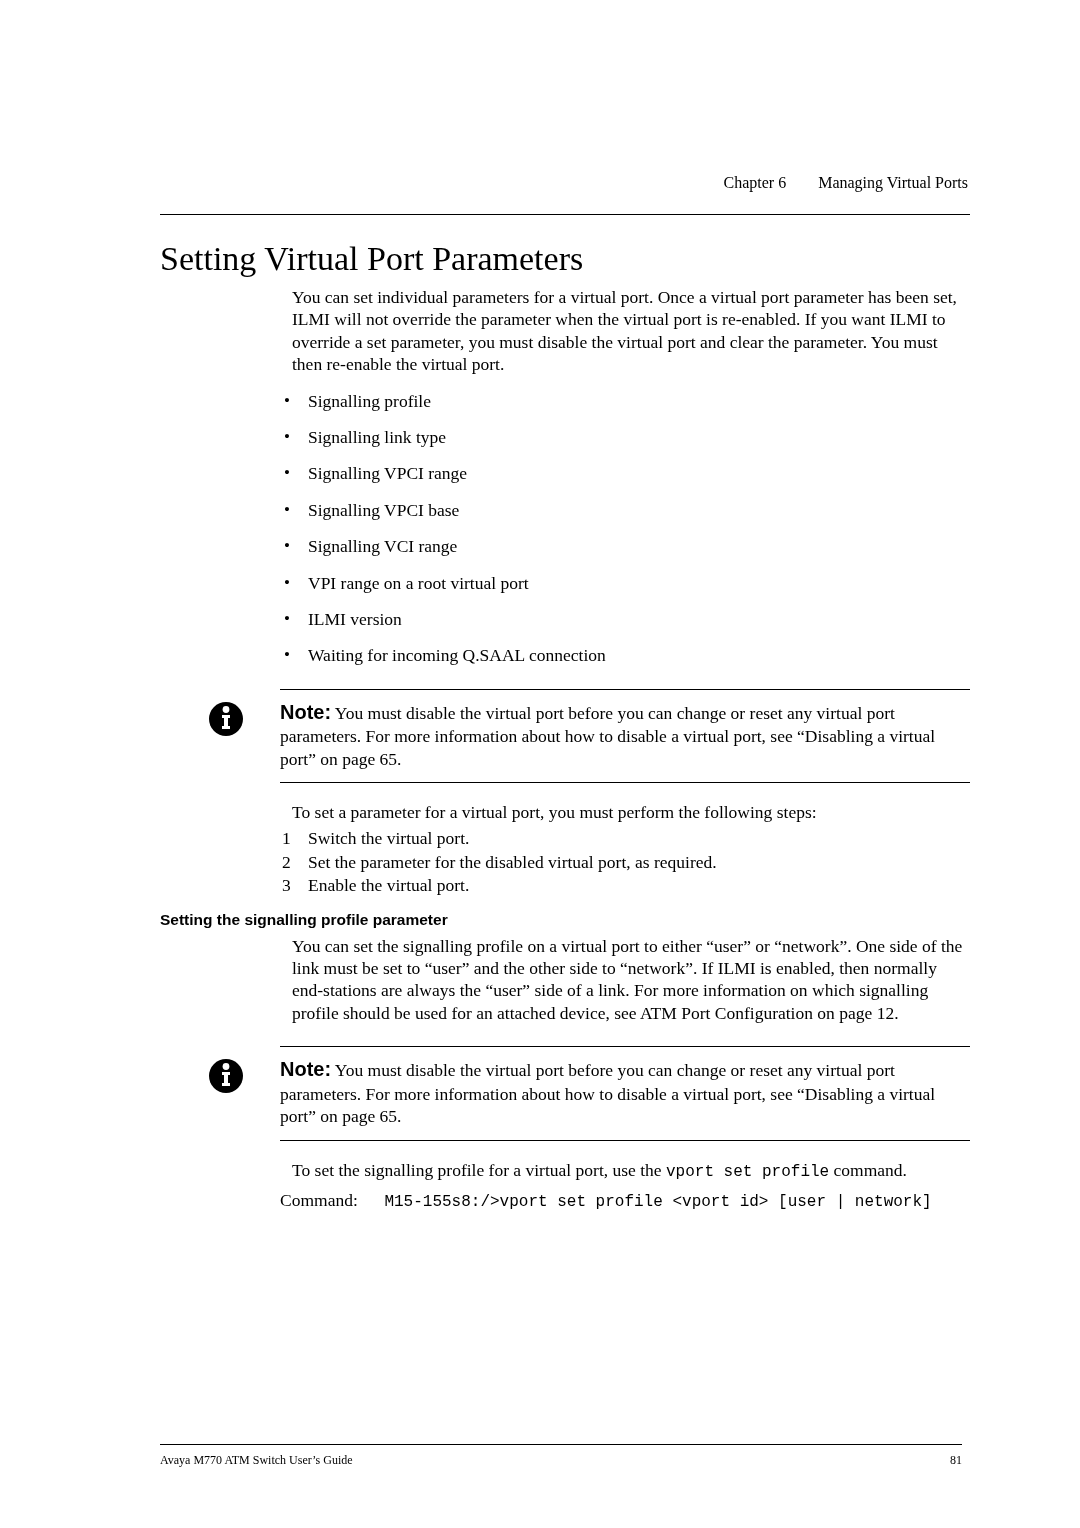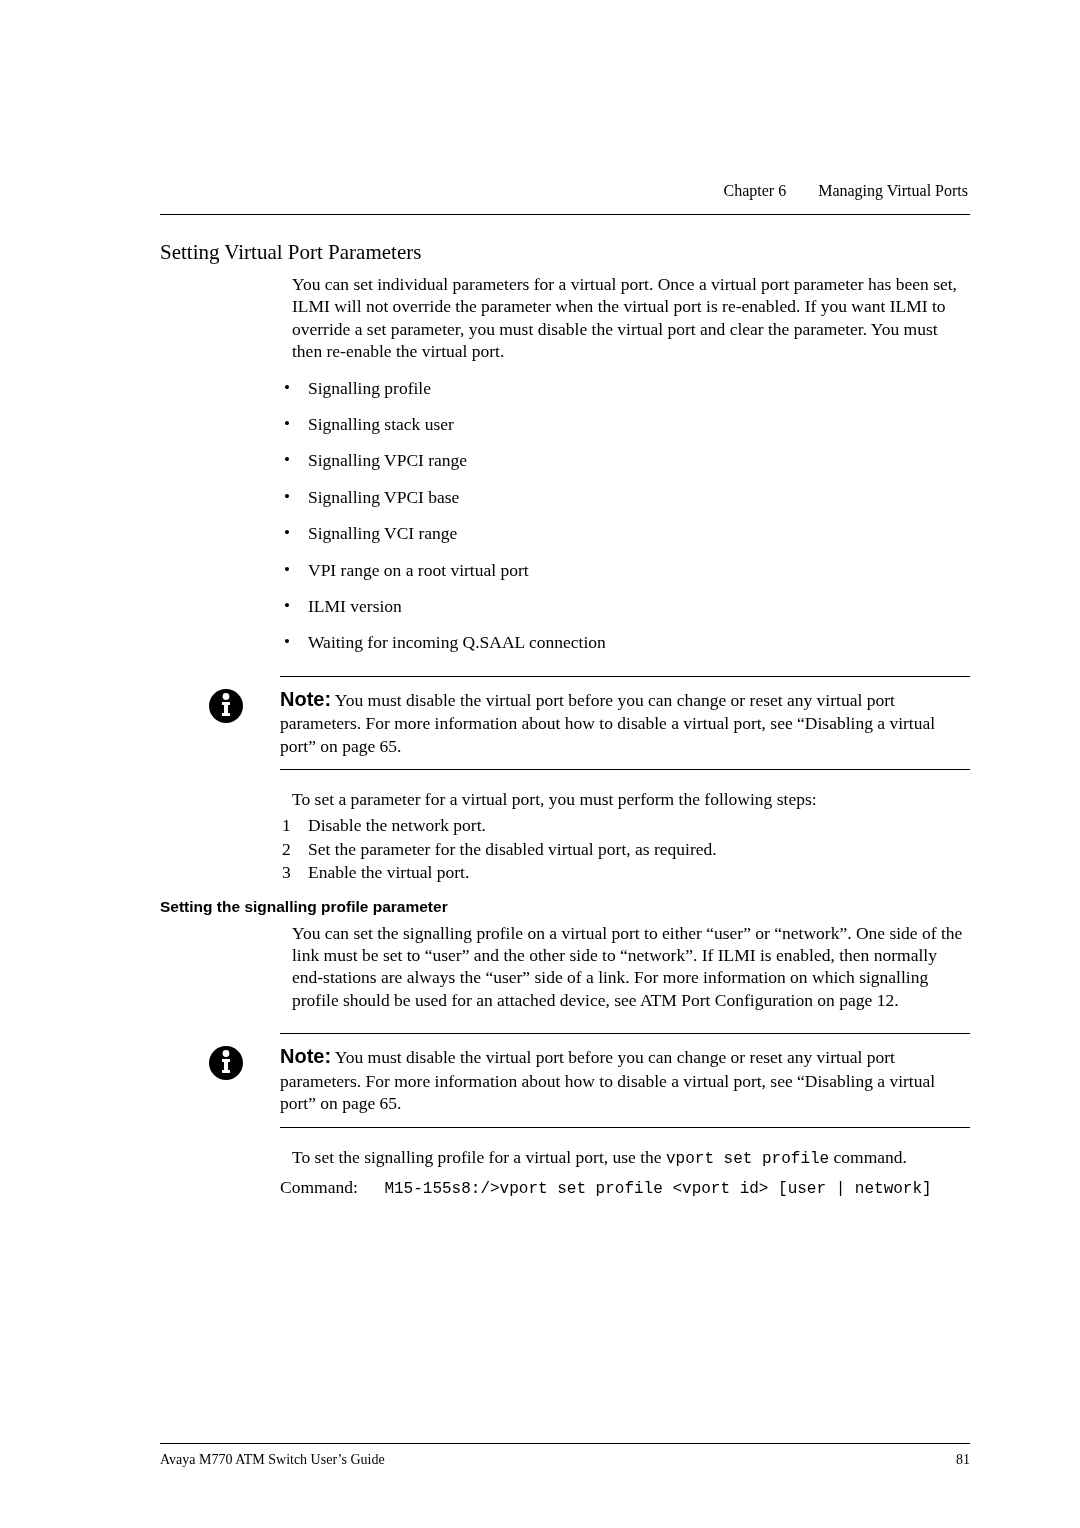"Chapter 6 Managing Virtual Ports" .header-text { top: 182px -> 174px }
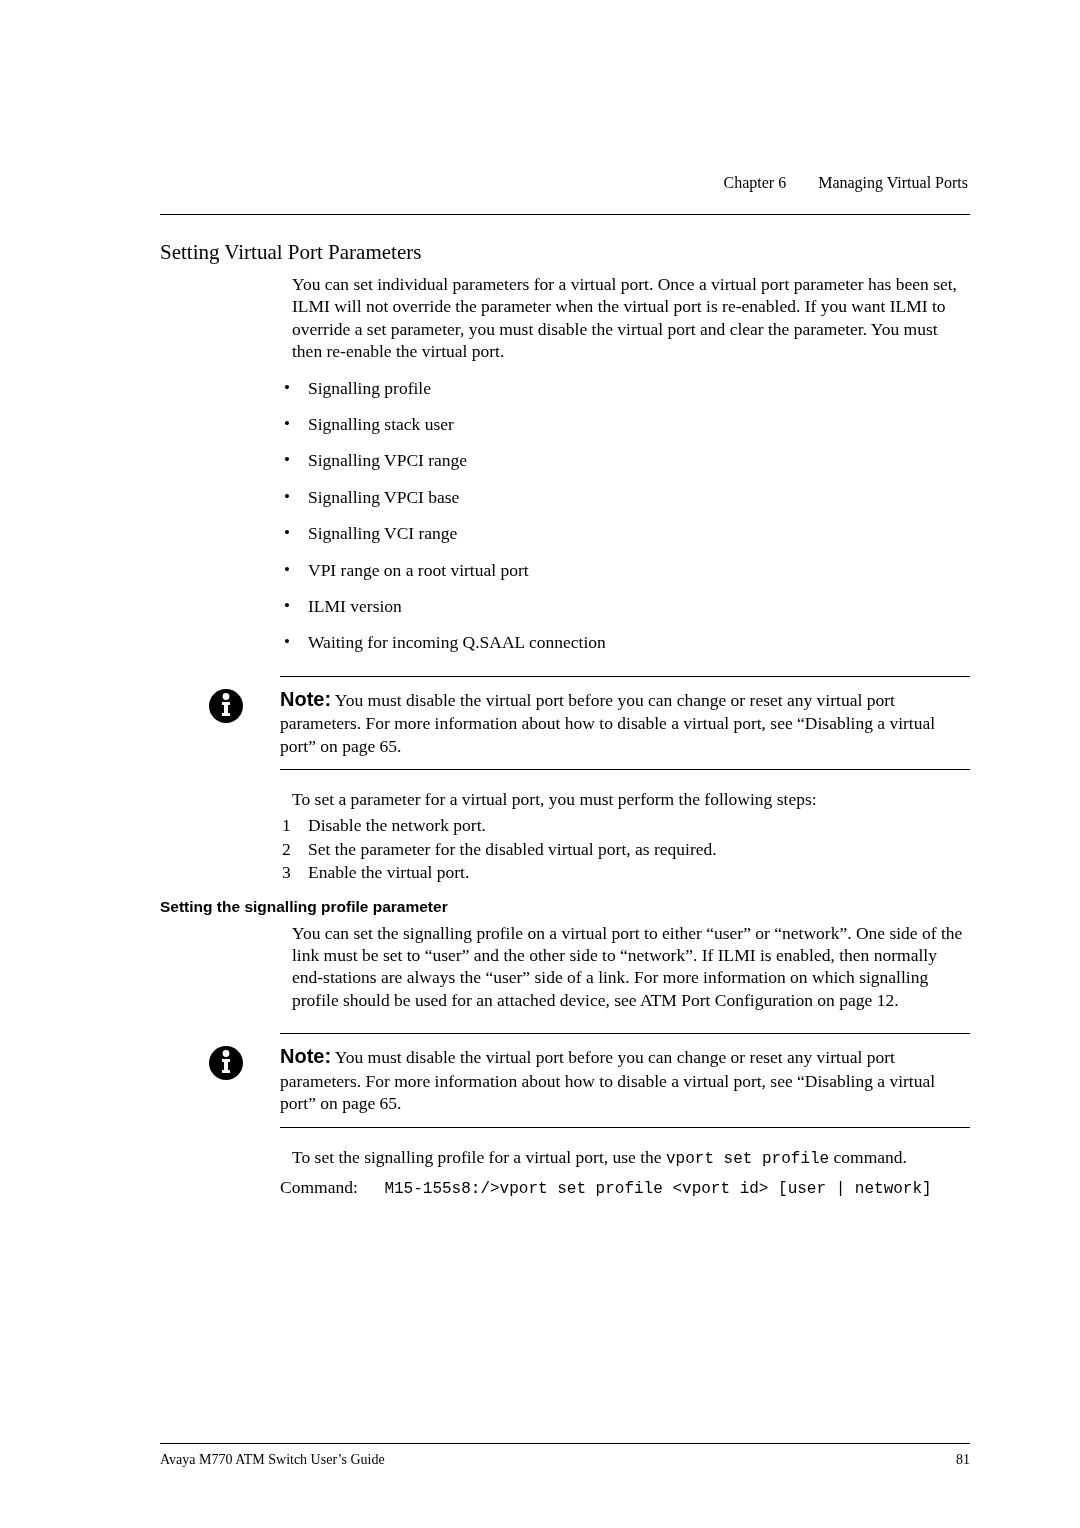"Setting Virtual Port Parameters" .section-heading { font-size: 21px -> 34px }
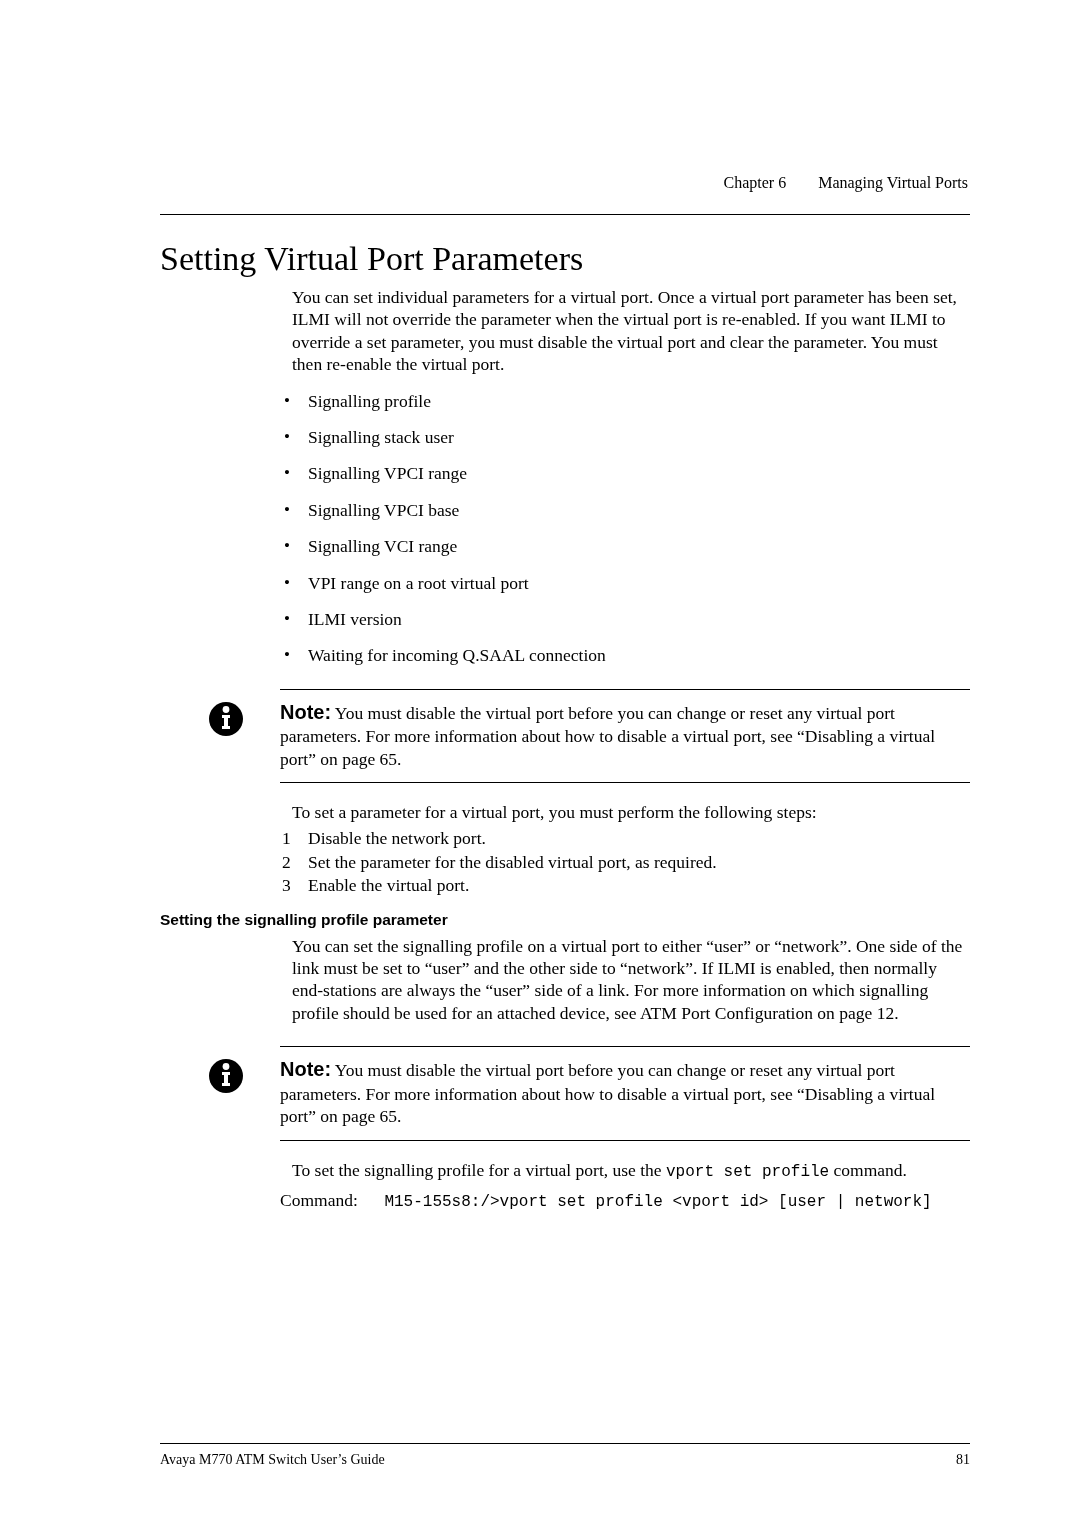"Signalling stack user" li { text: stack user -> link type }
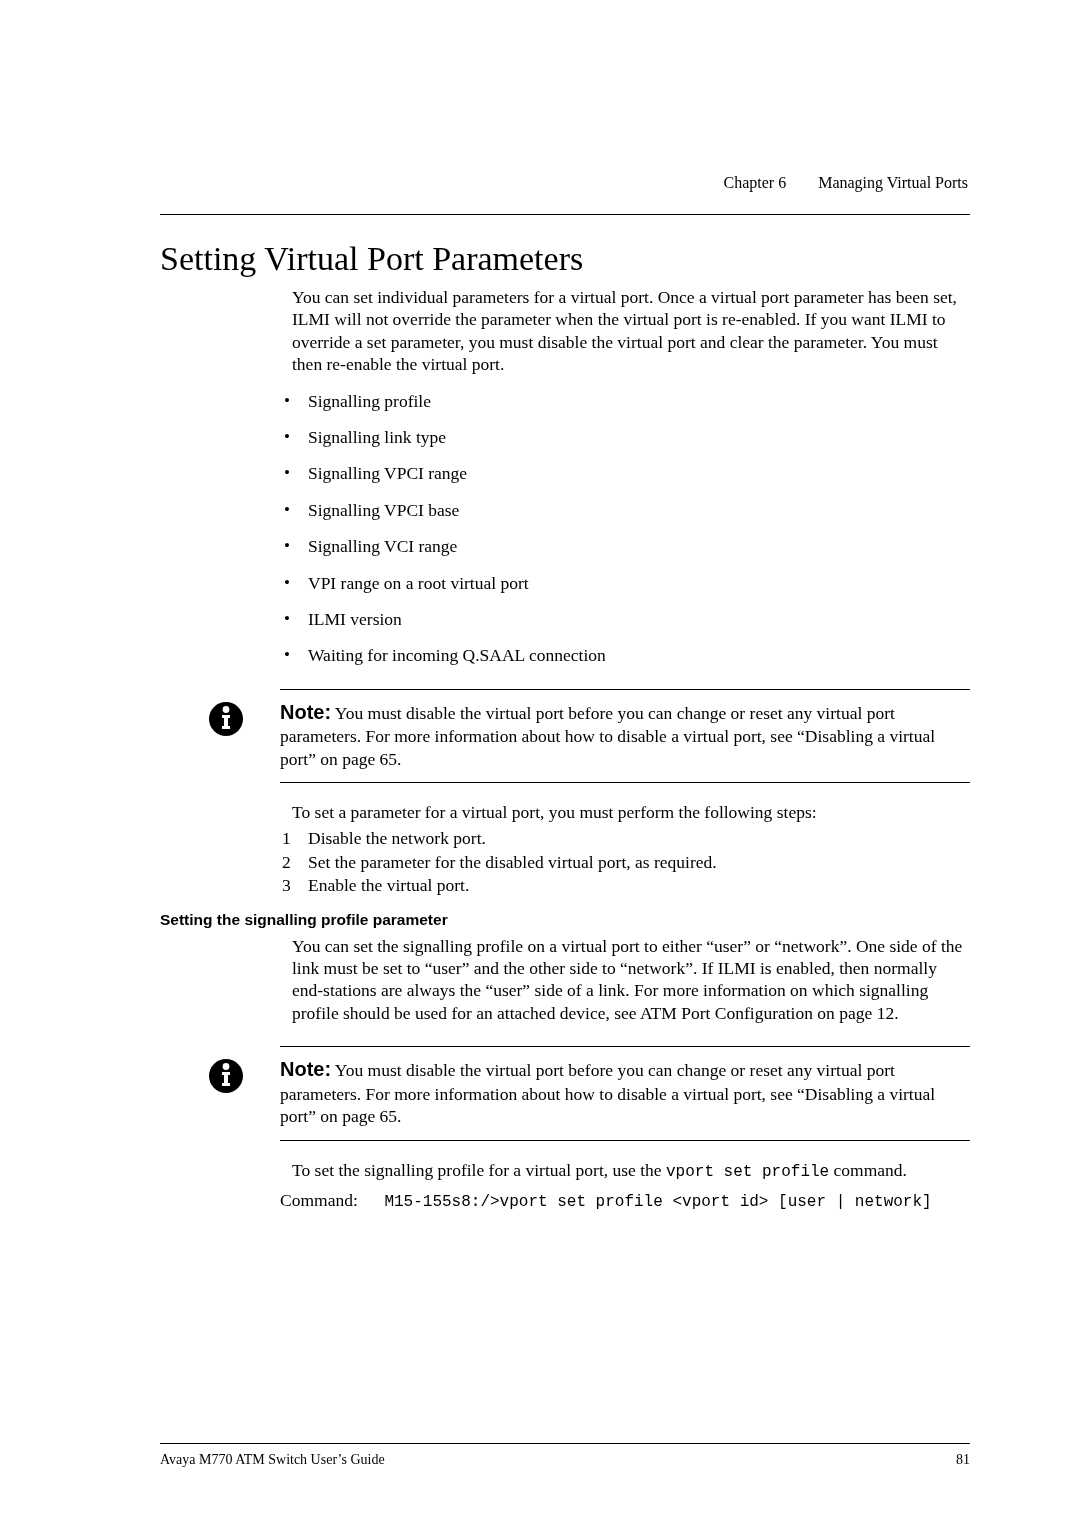"Disable the network port." li { text: Disable the network -> Switch the virtual }
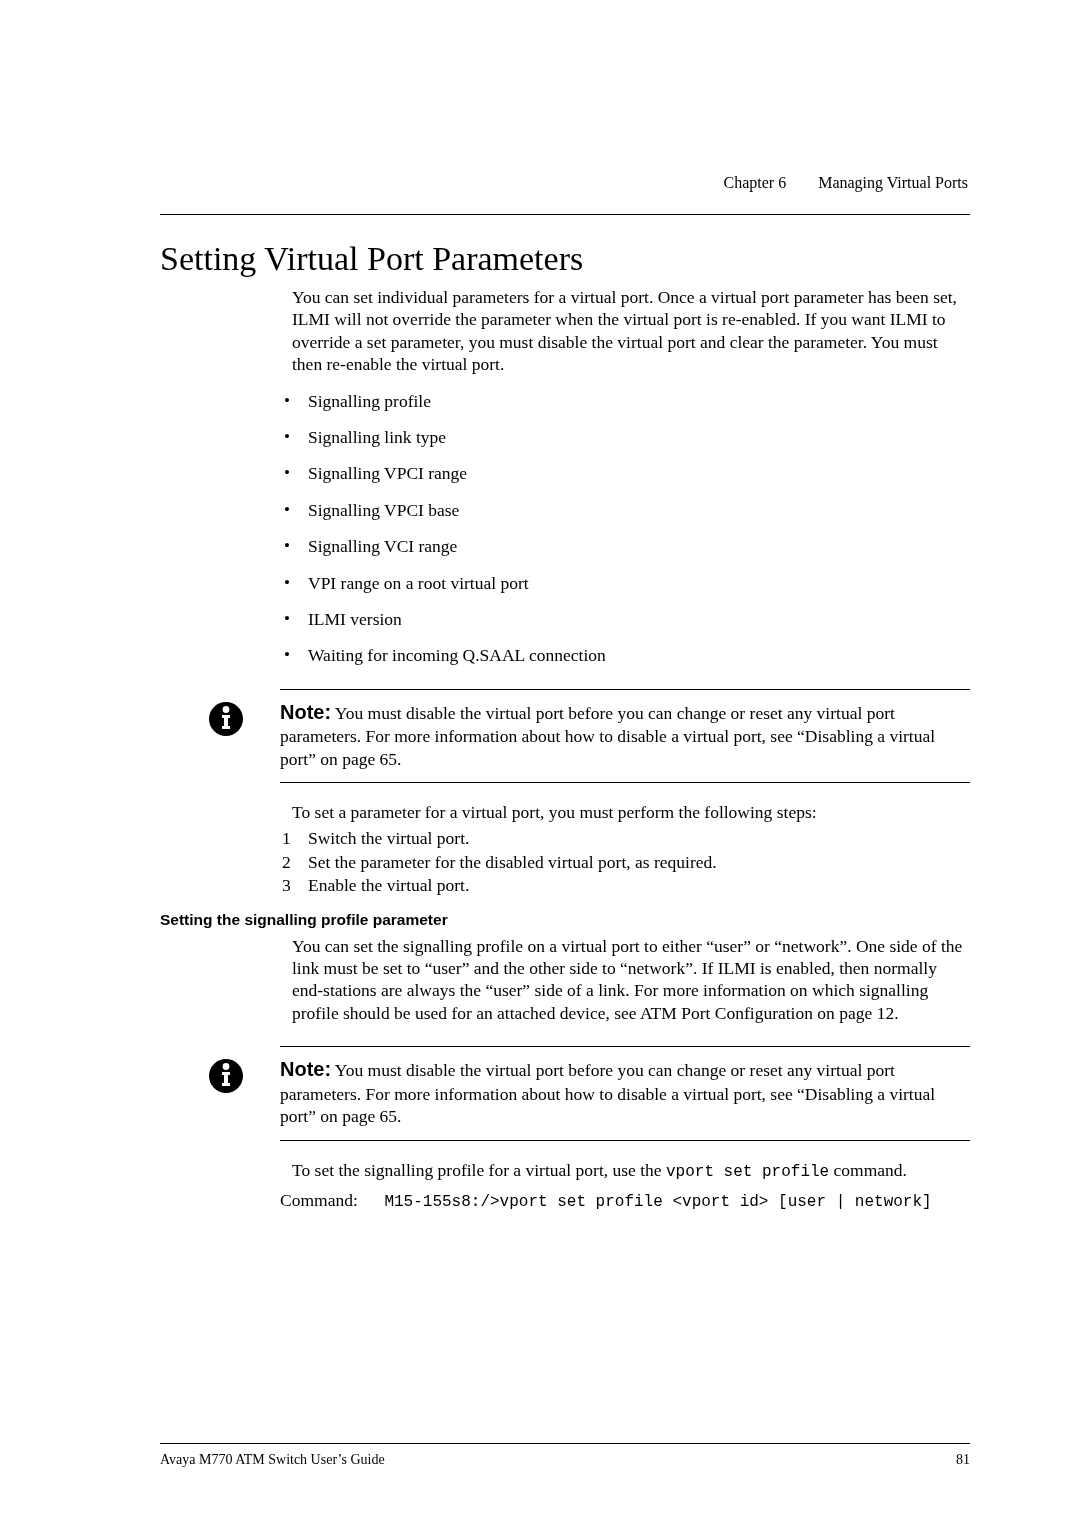"Avaya M770 ATM Switch User’s" .footer { font-size: 14px -> 12px; right: 110px -> 118px }
